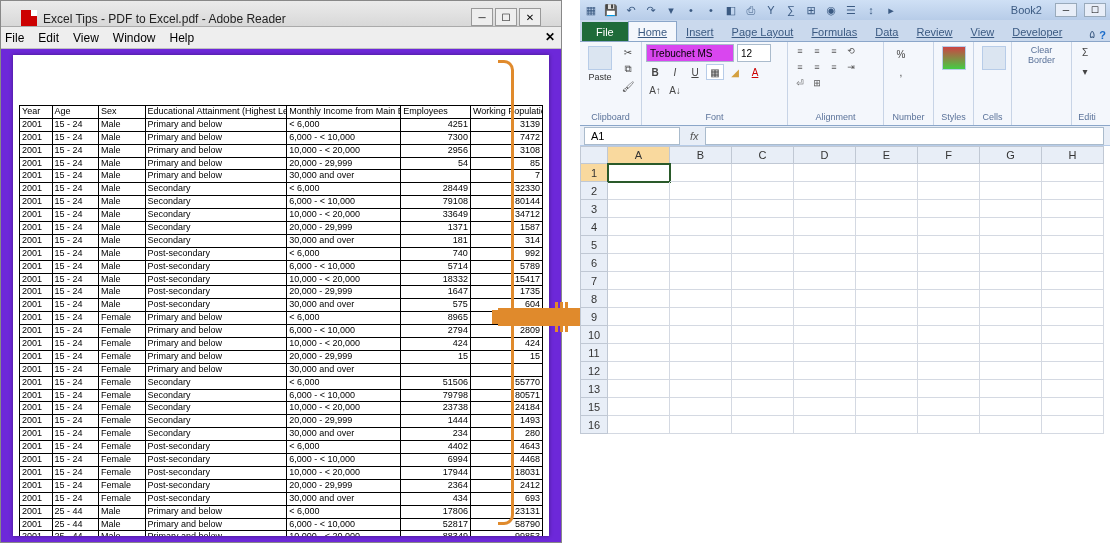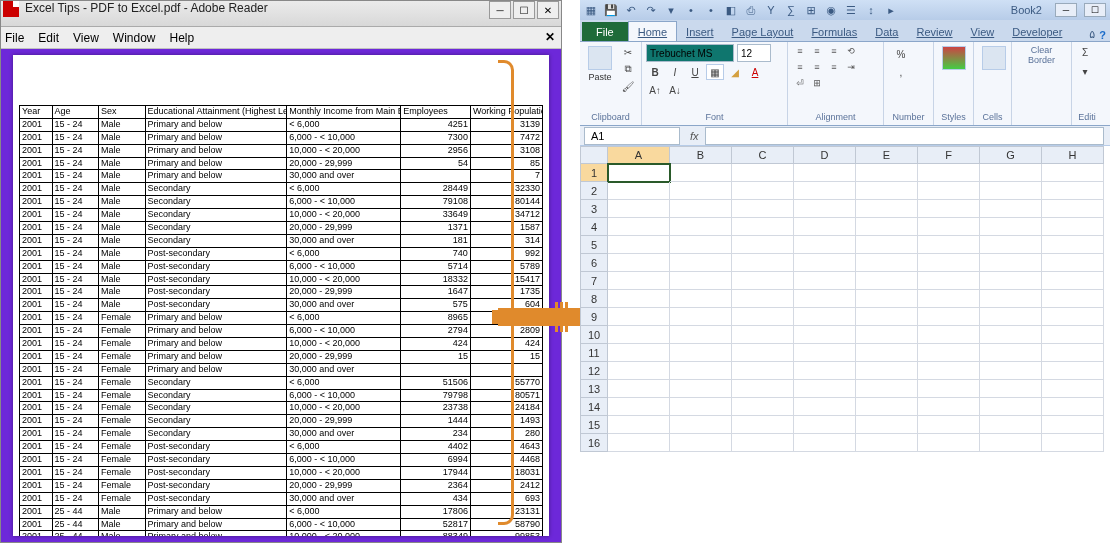"Excel Tips - PDF to" .adobe-titlebar { align-items: flex-start -> flex-end; padding: 0 2px -> 0 20px }
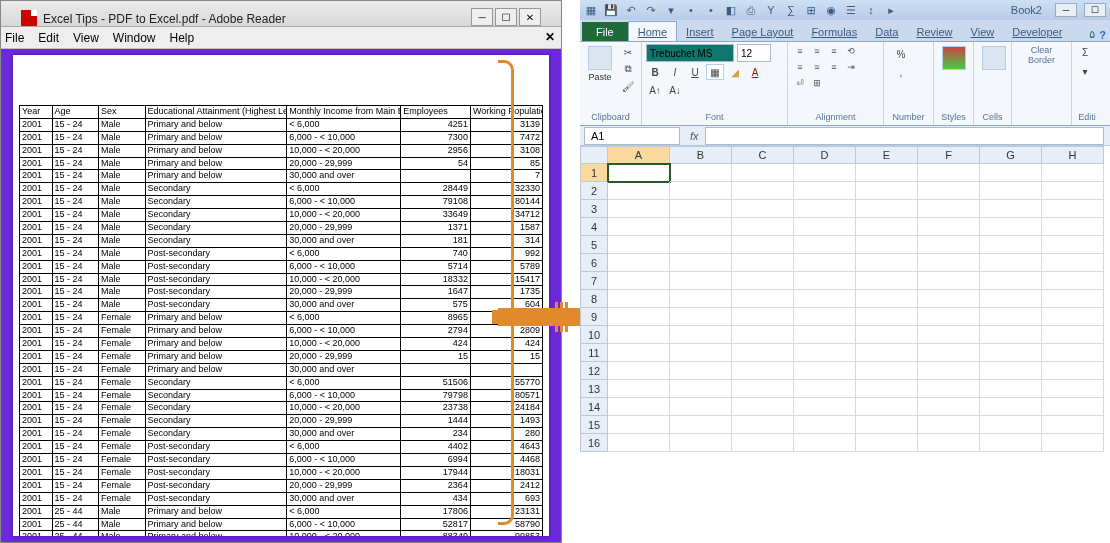"Trebuchet MS" .font-sel { background: #0f766e -> #d946ef }
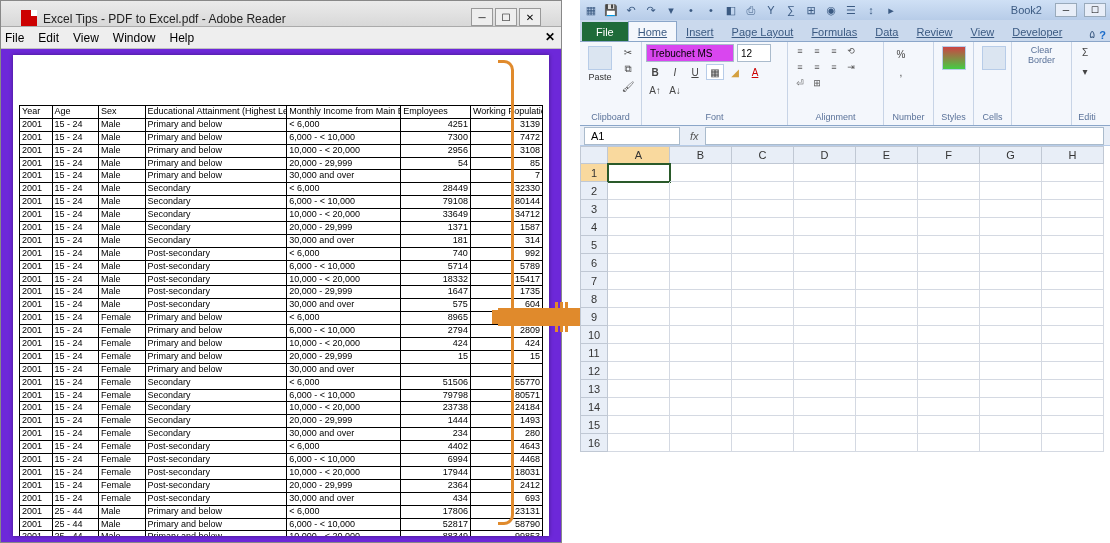"14" div.grid-row { html: <div> <div>14</div> <div></div> <div></div> <div></div> <div></div> <div></div> <div></div> <div></div> <div></div> </div> -> none }
